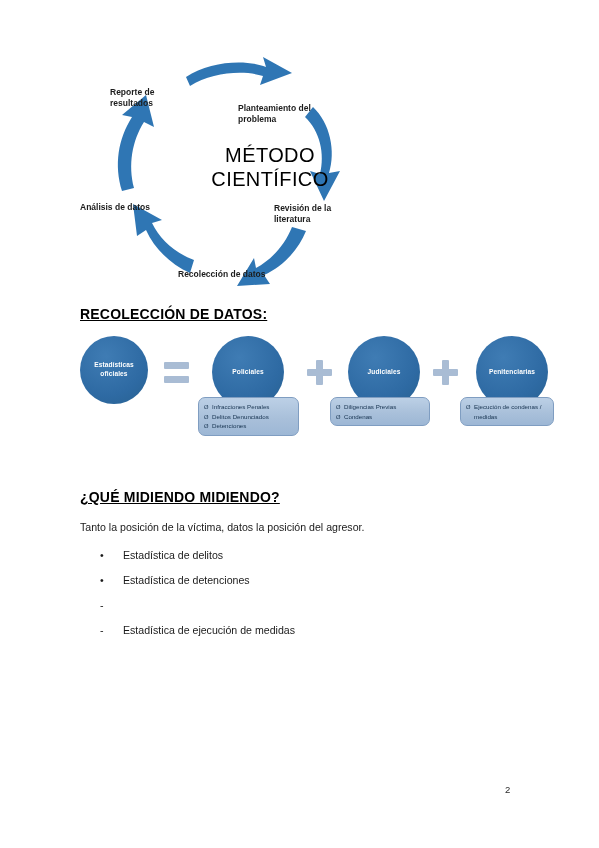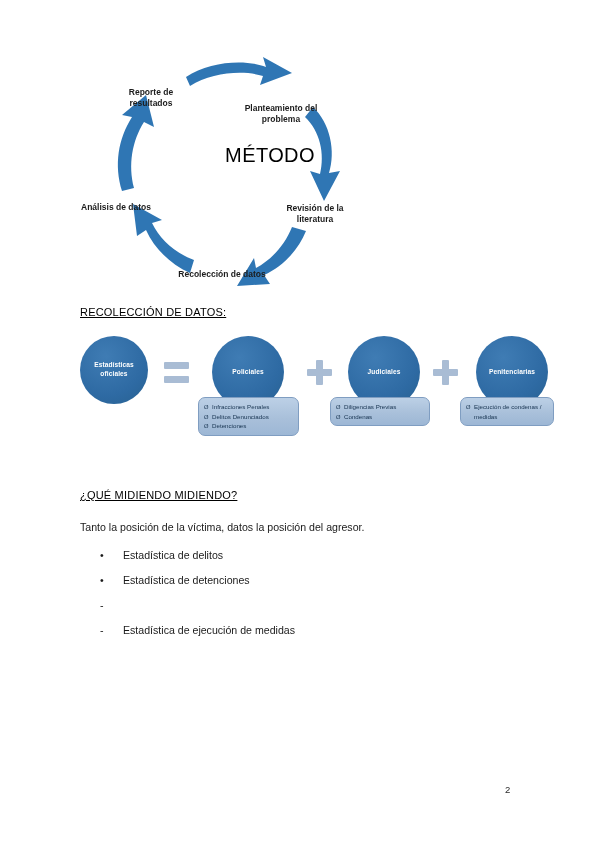"Reporte de resultados" .cyc-label { text-align: center -> none }
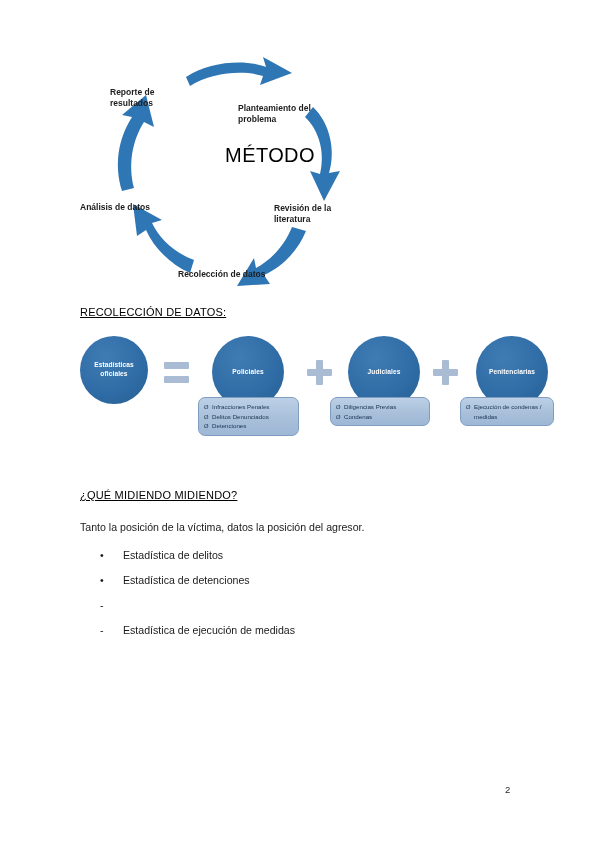"CIENTÍFICO" div { html: none -> <div>CIENTÍFICO</div> }
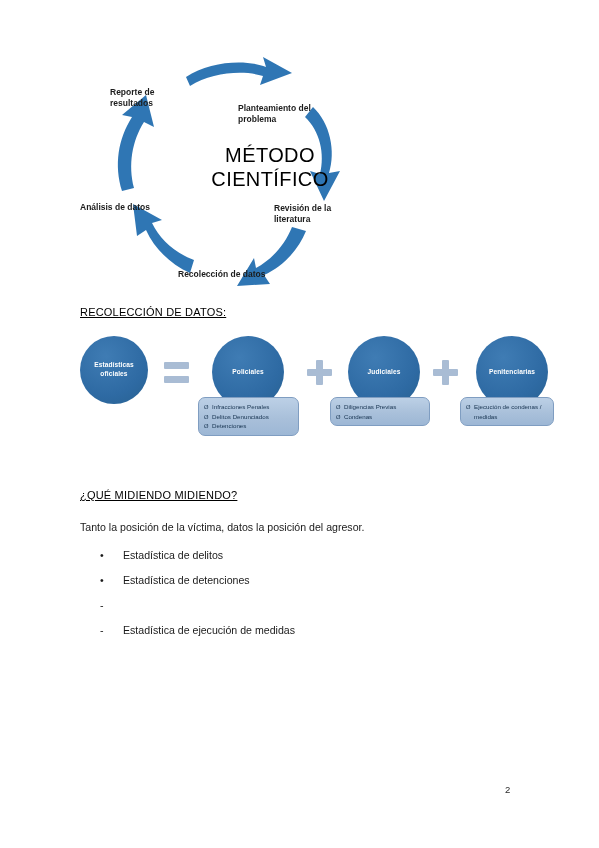"RECOLECCIÓN DE DATOS:" .heading { font-size: 11px -> 14px; font-weight: normal -> bold }
